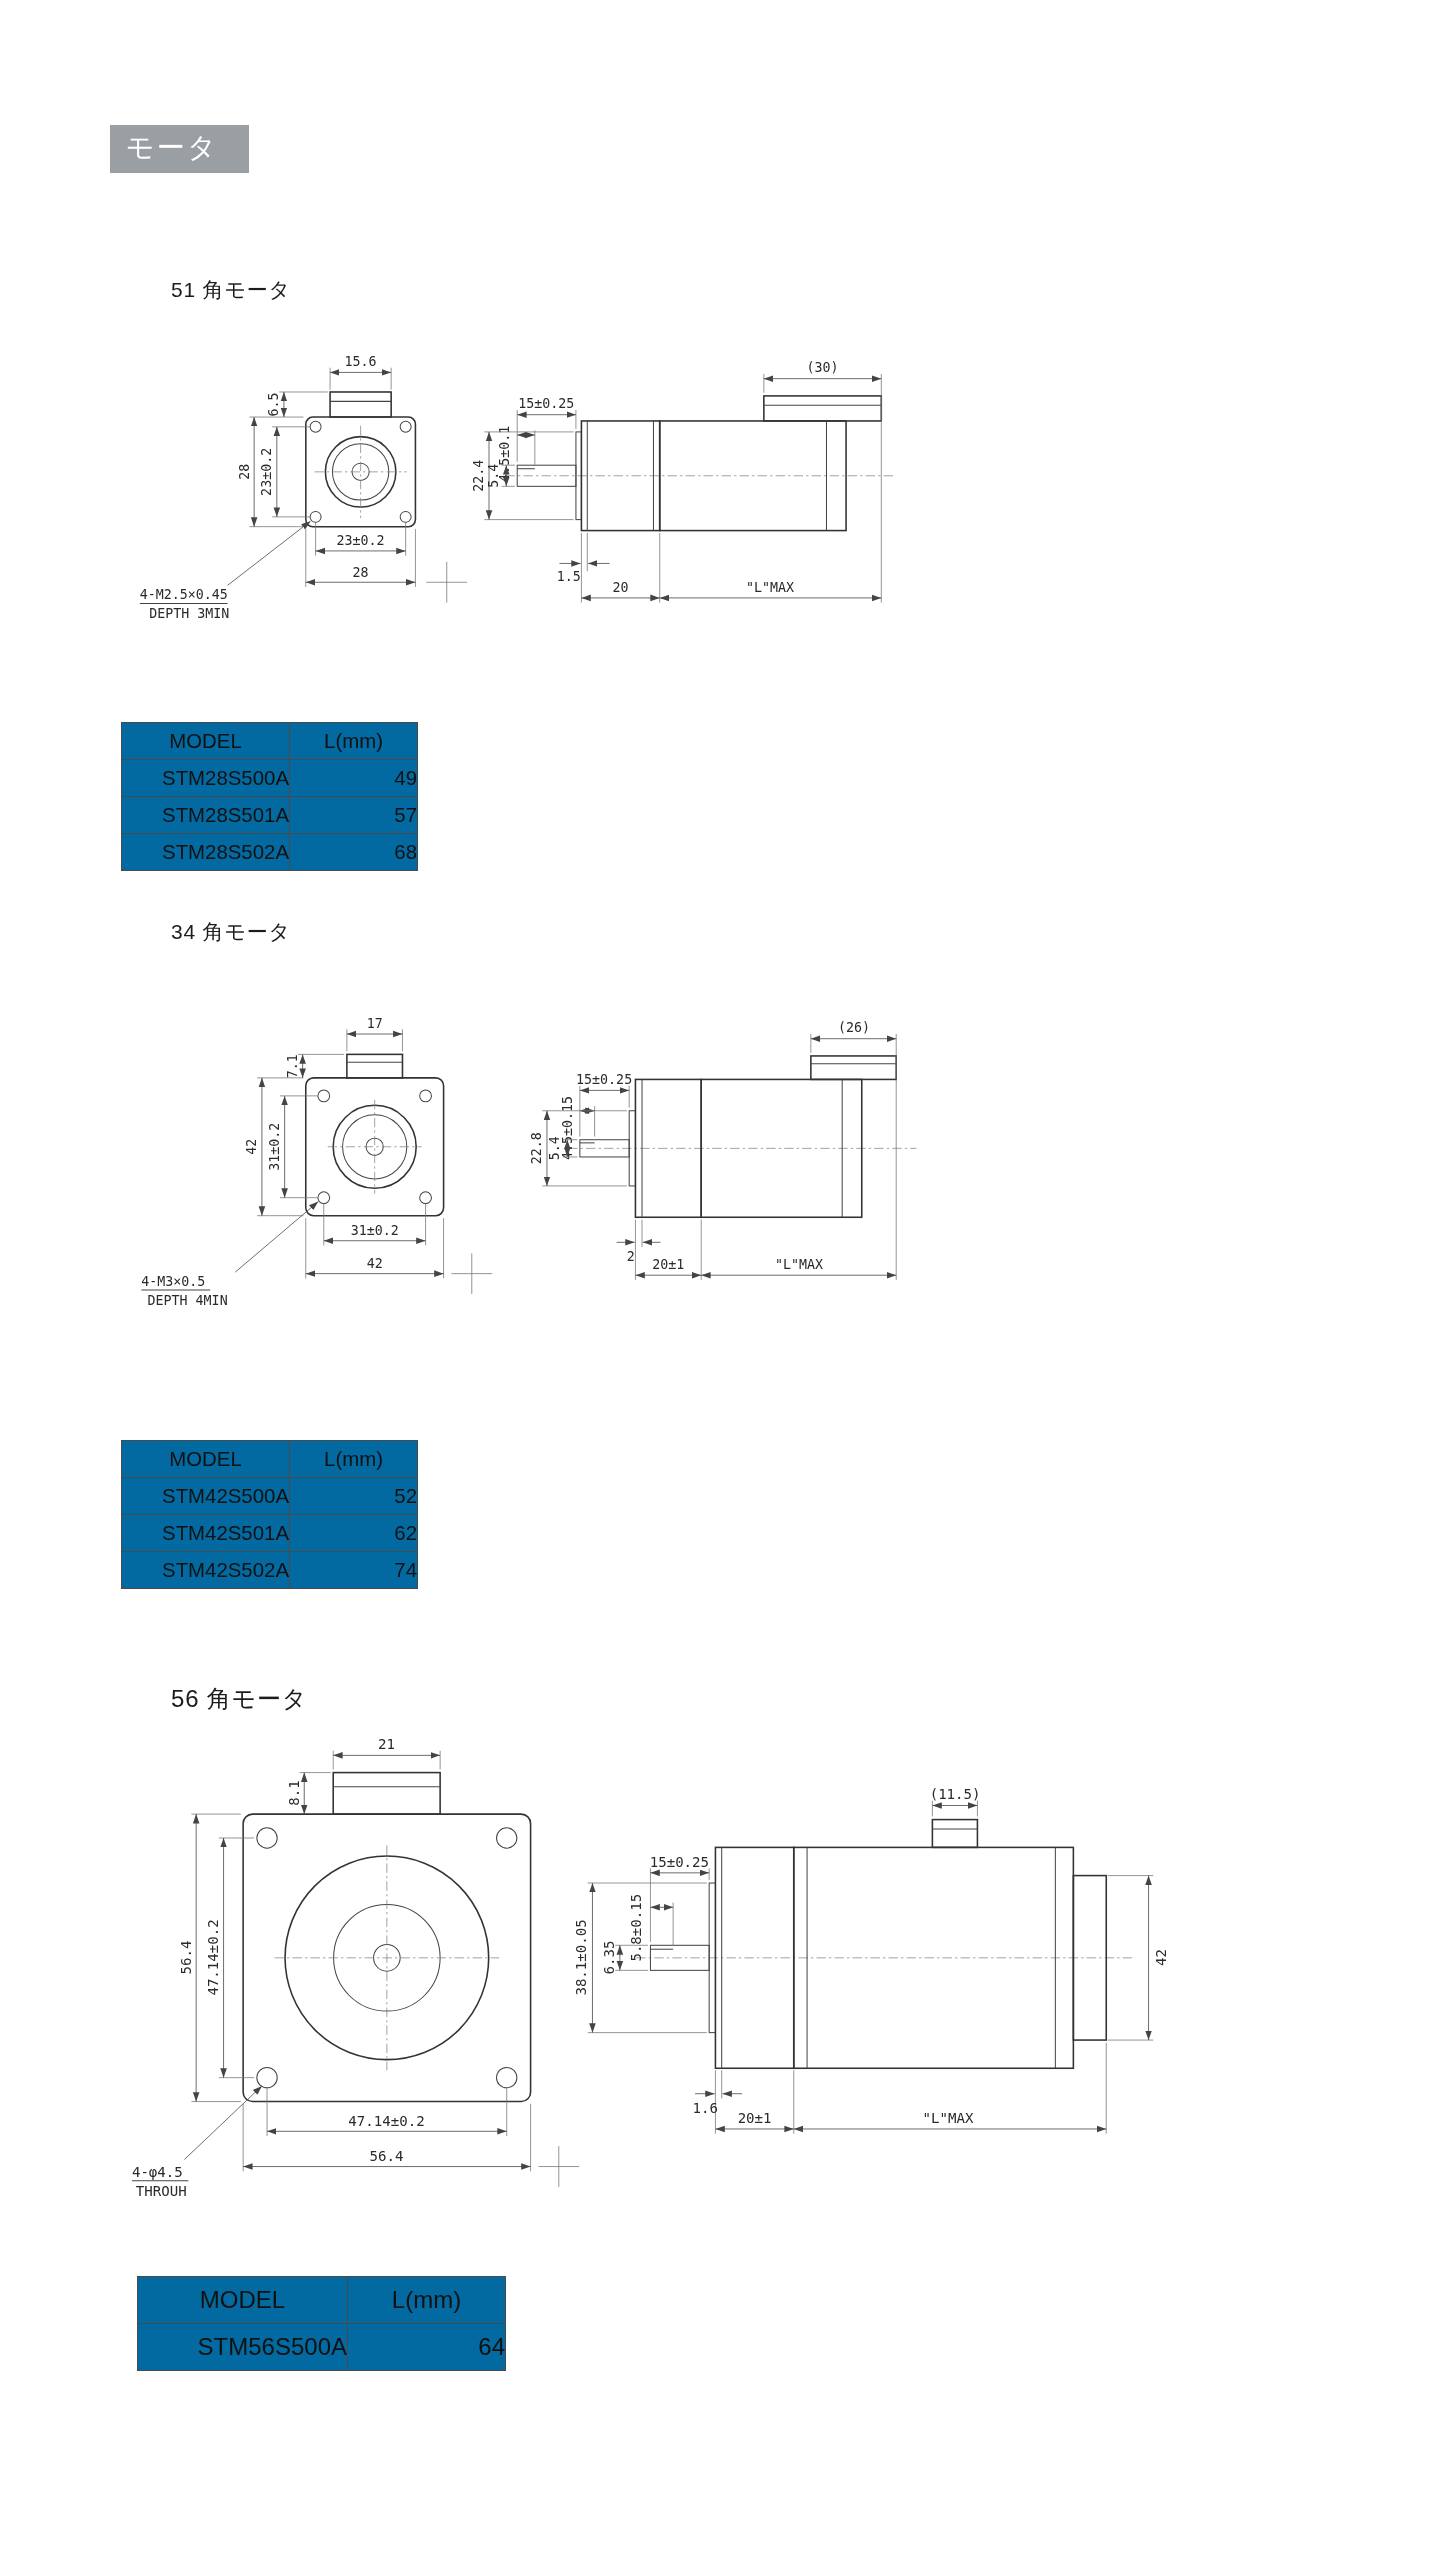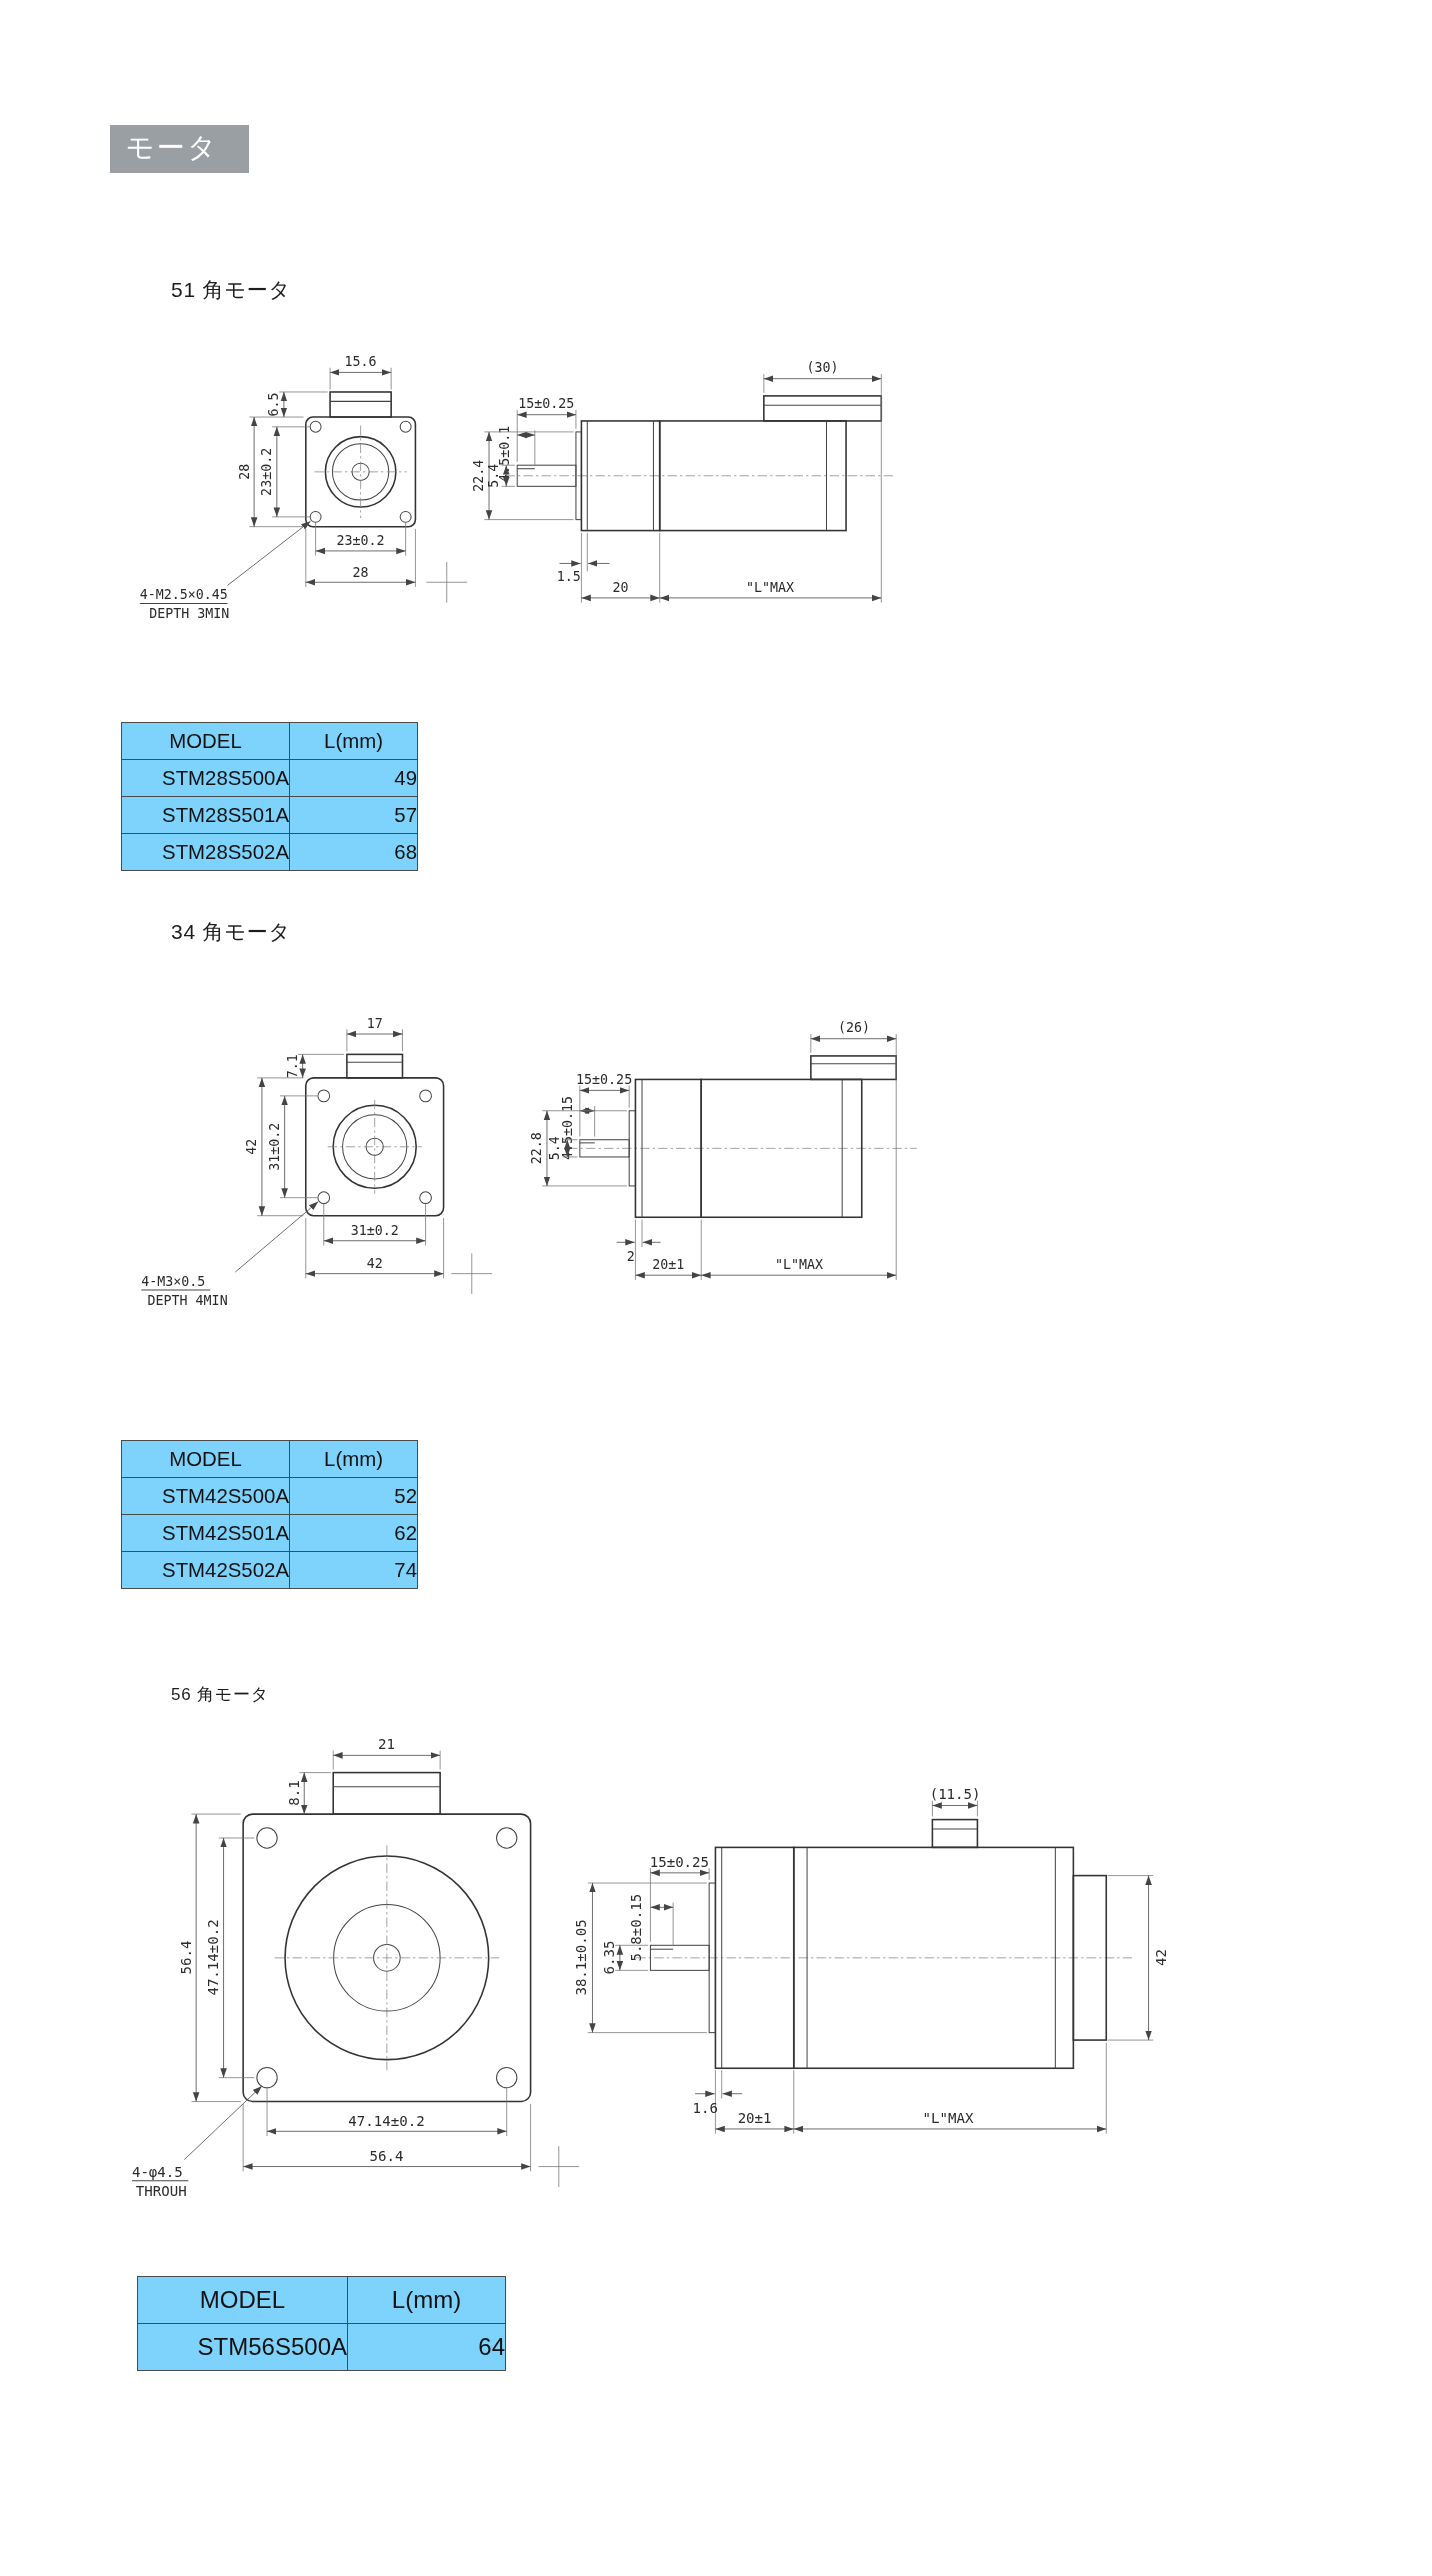"MODEL" table.spec { background: #7dd3fc -> #0369a1 }
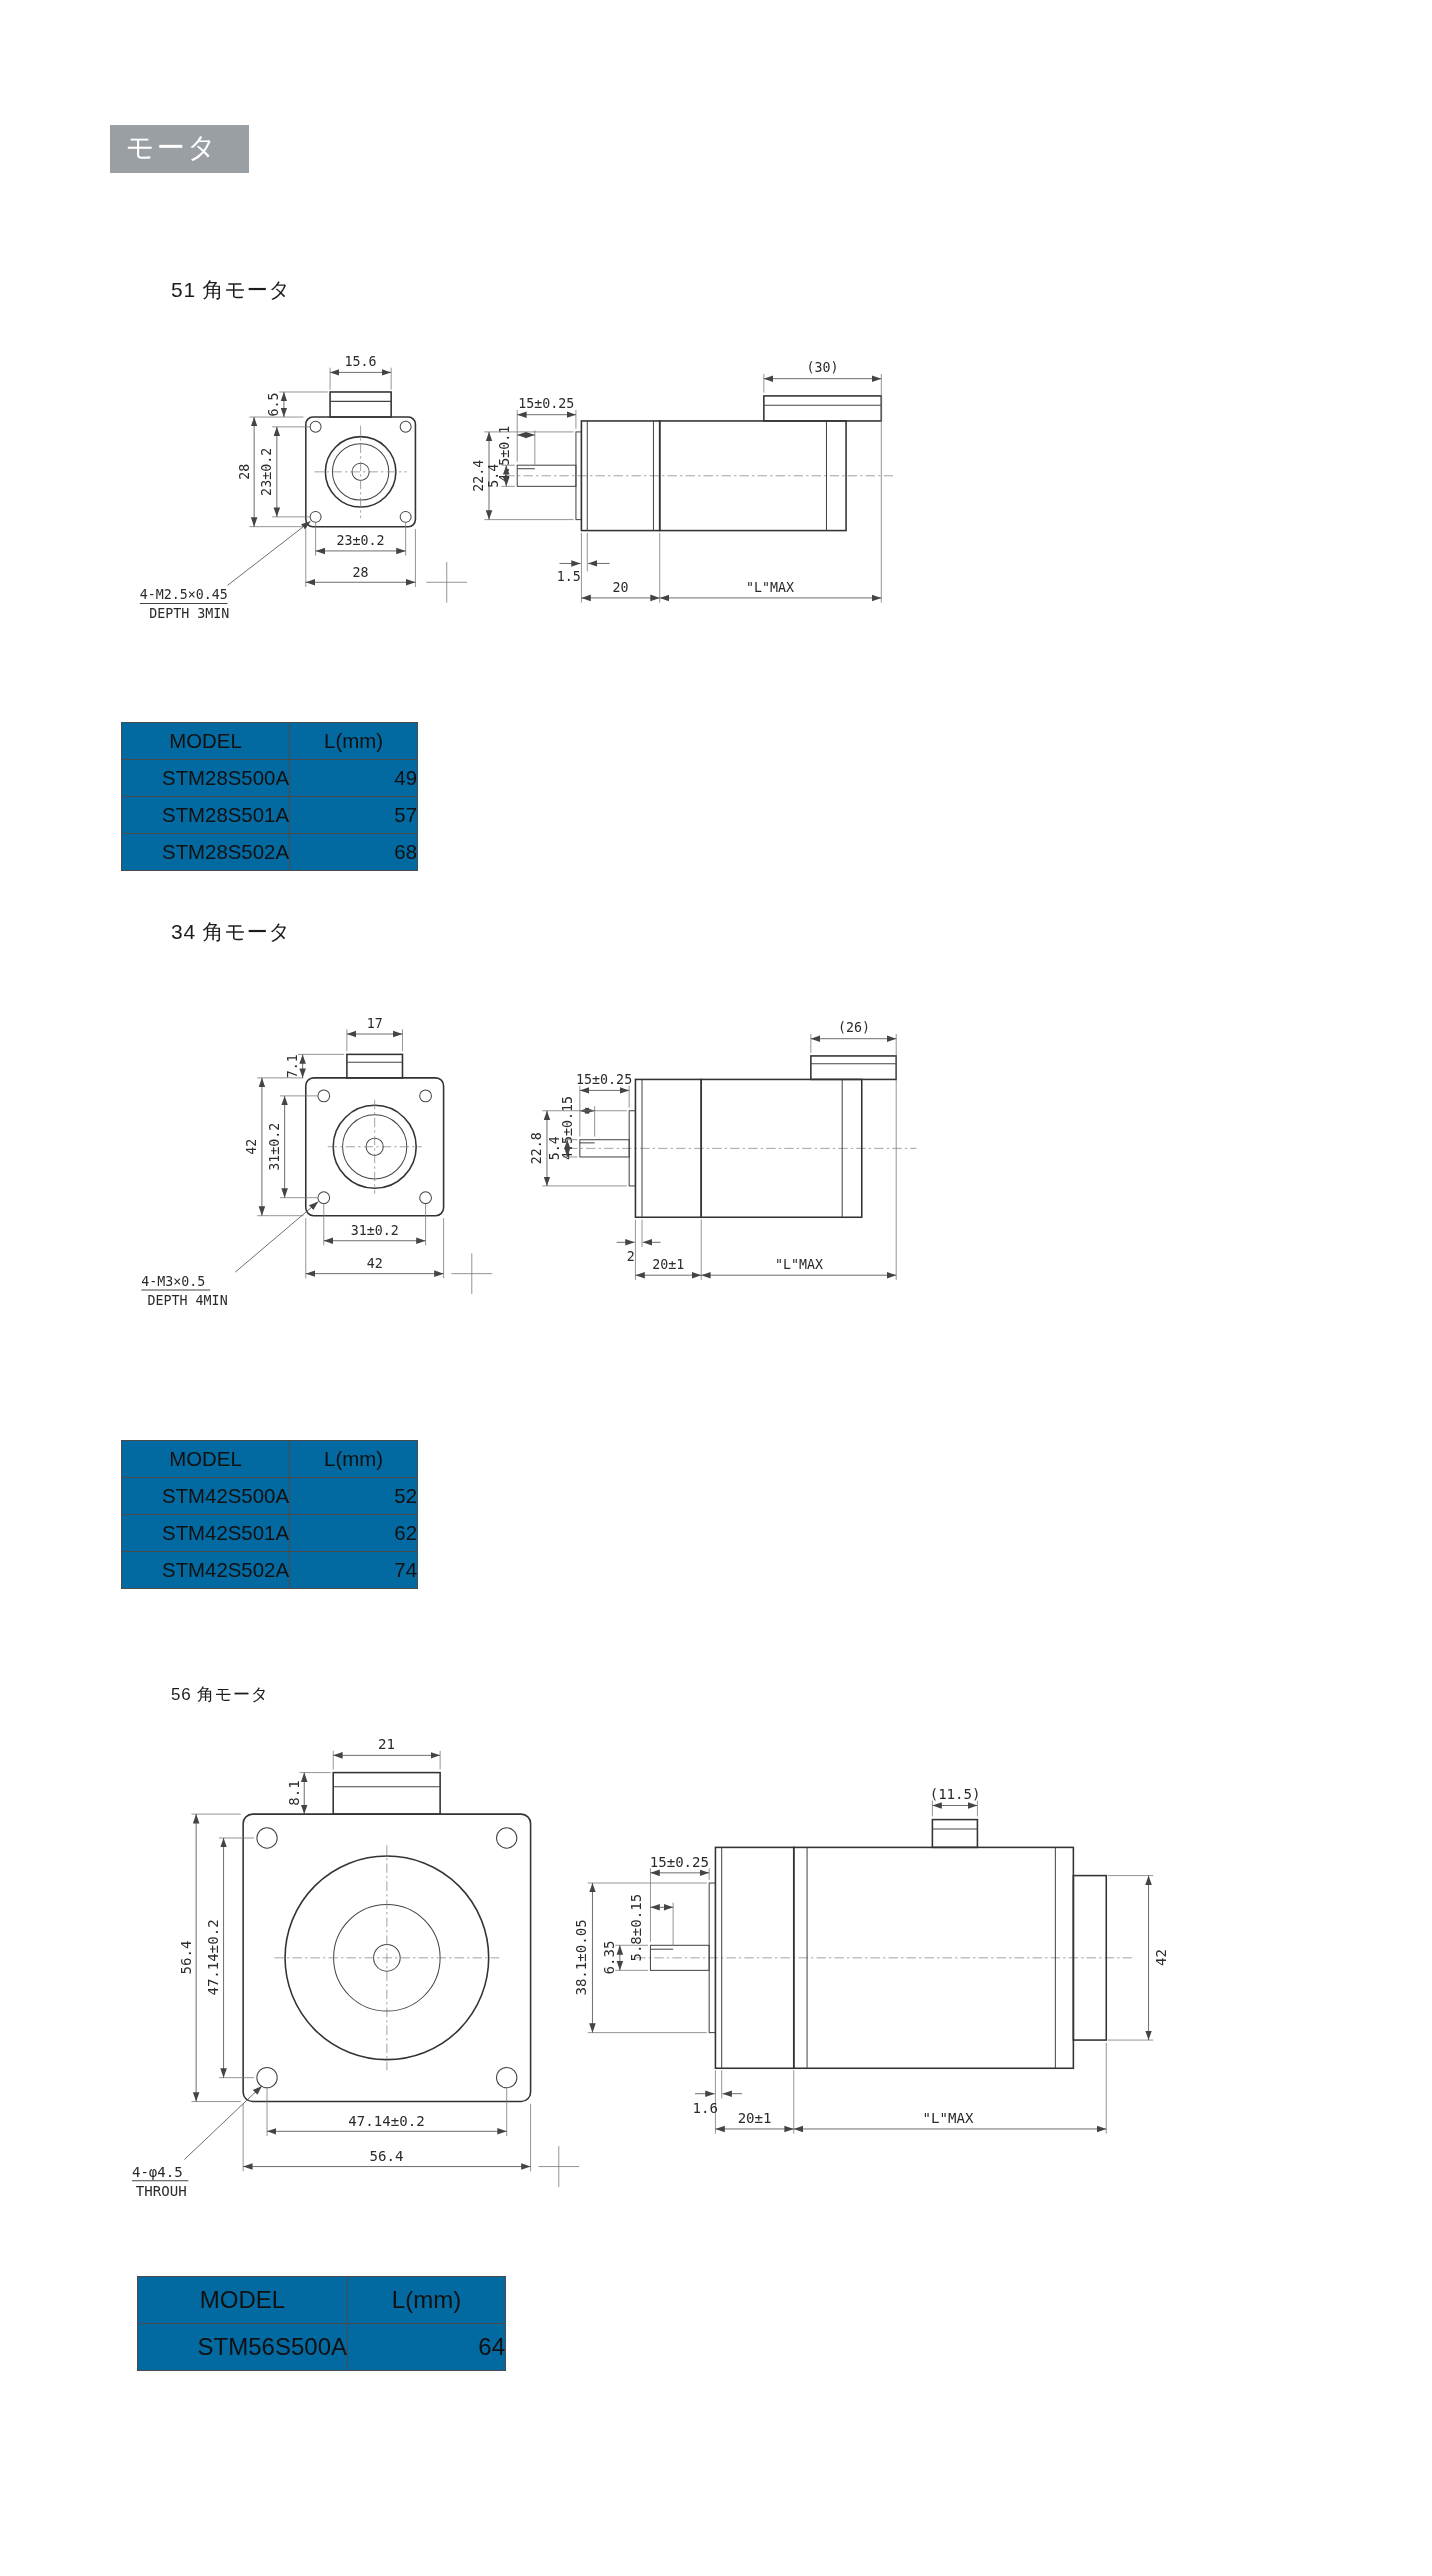"56 角モータ" .sec-title.big { font-size: 17px -> 24px }
